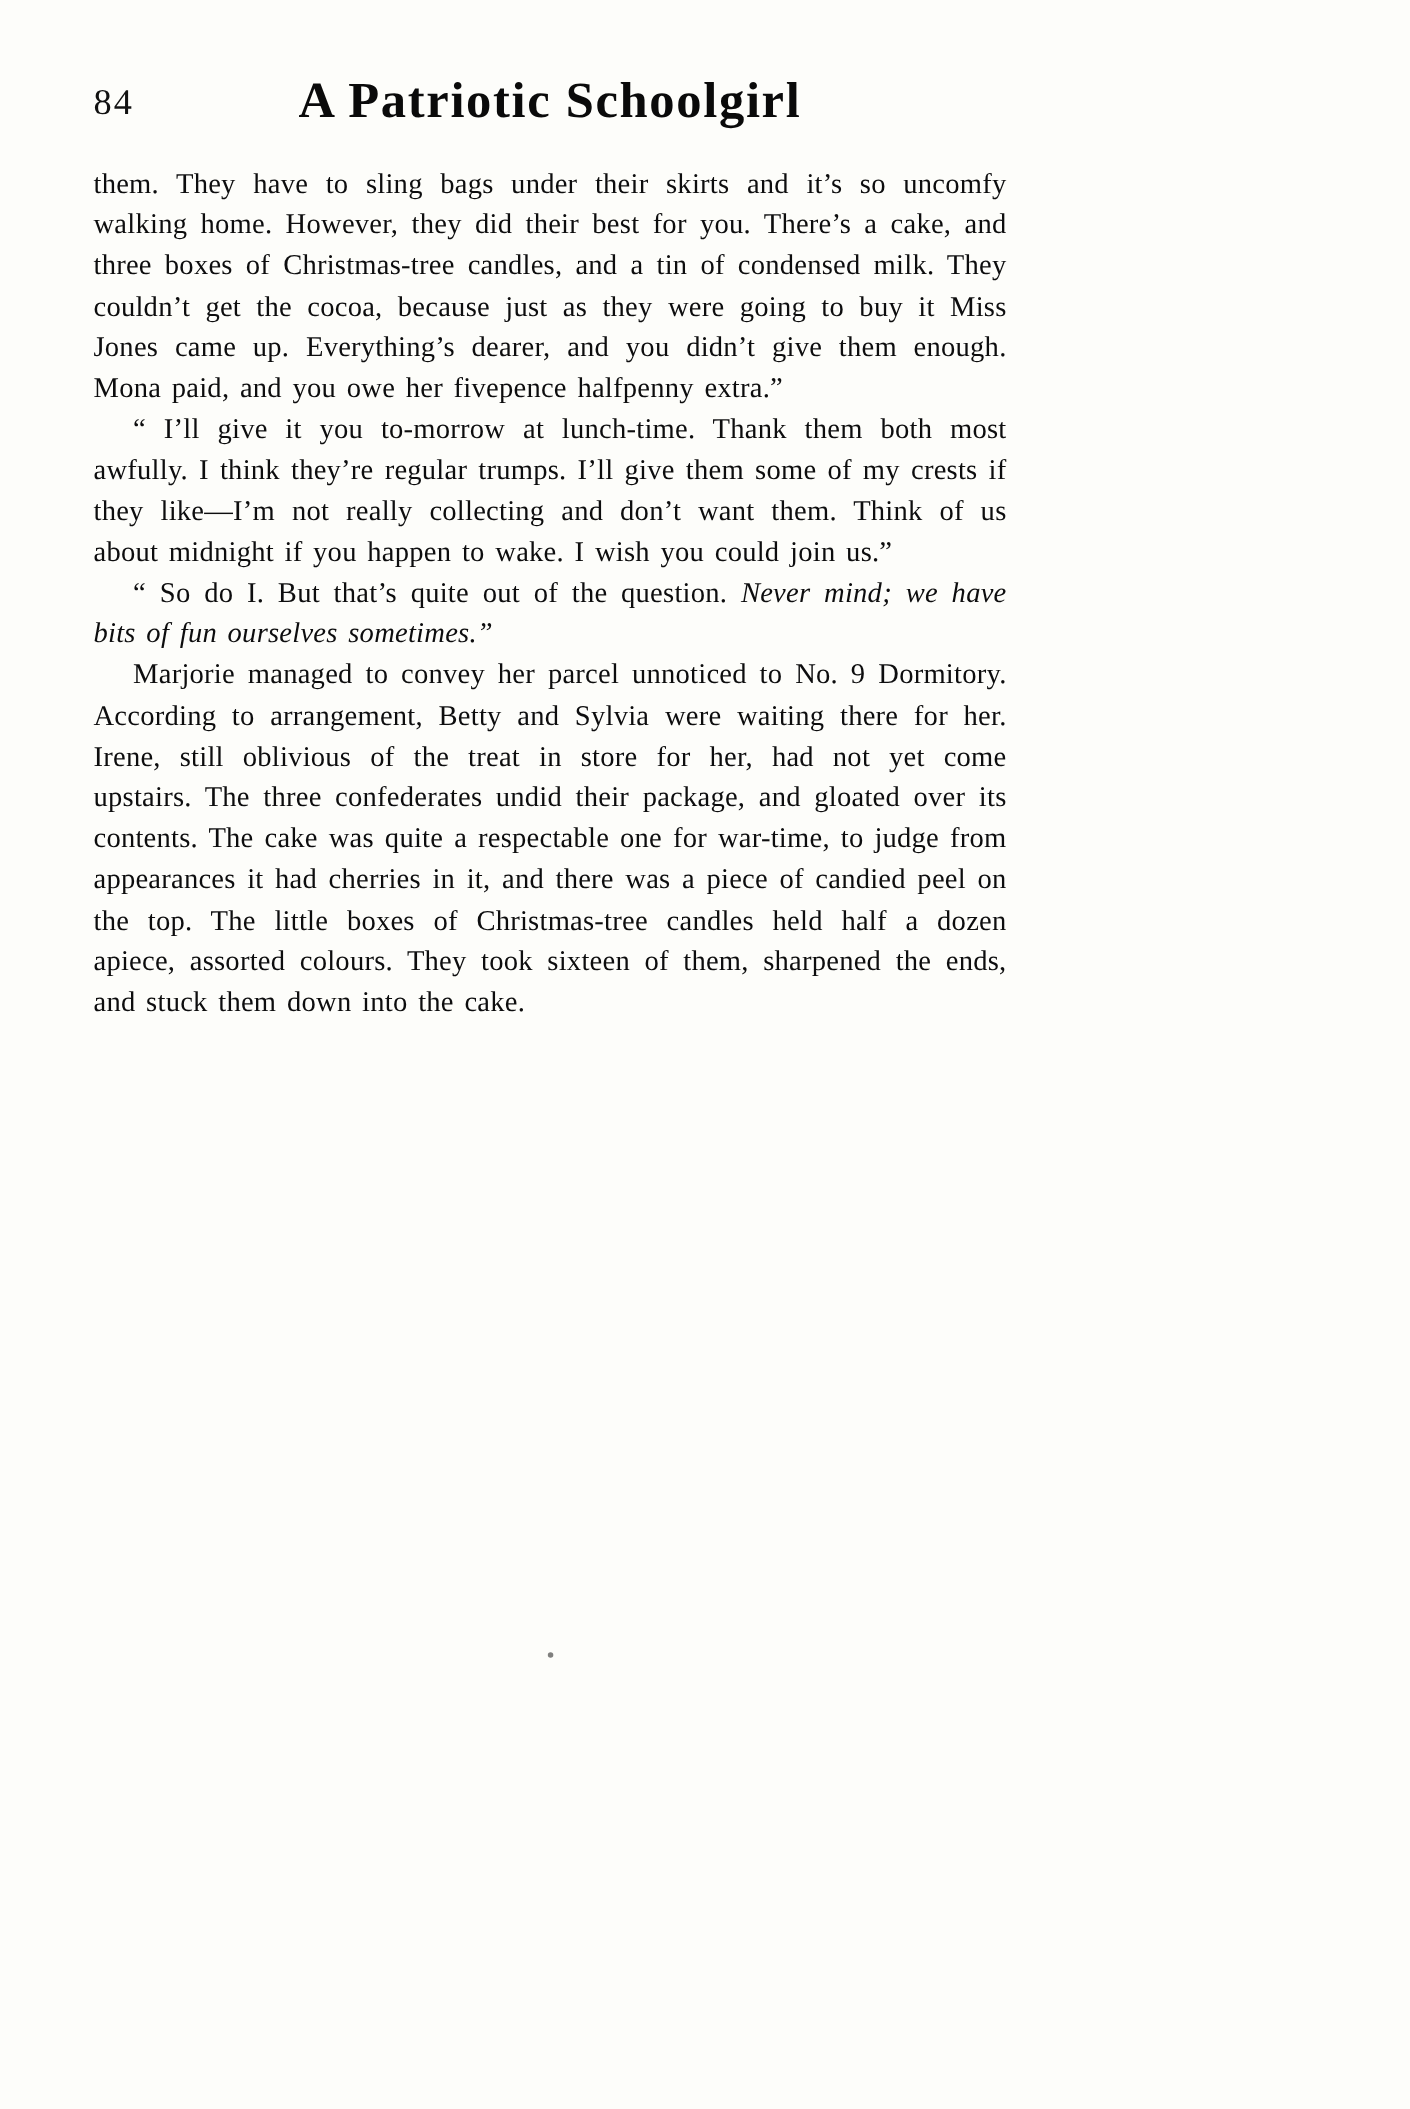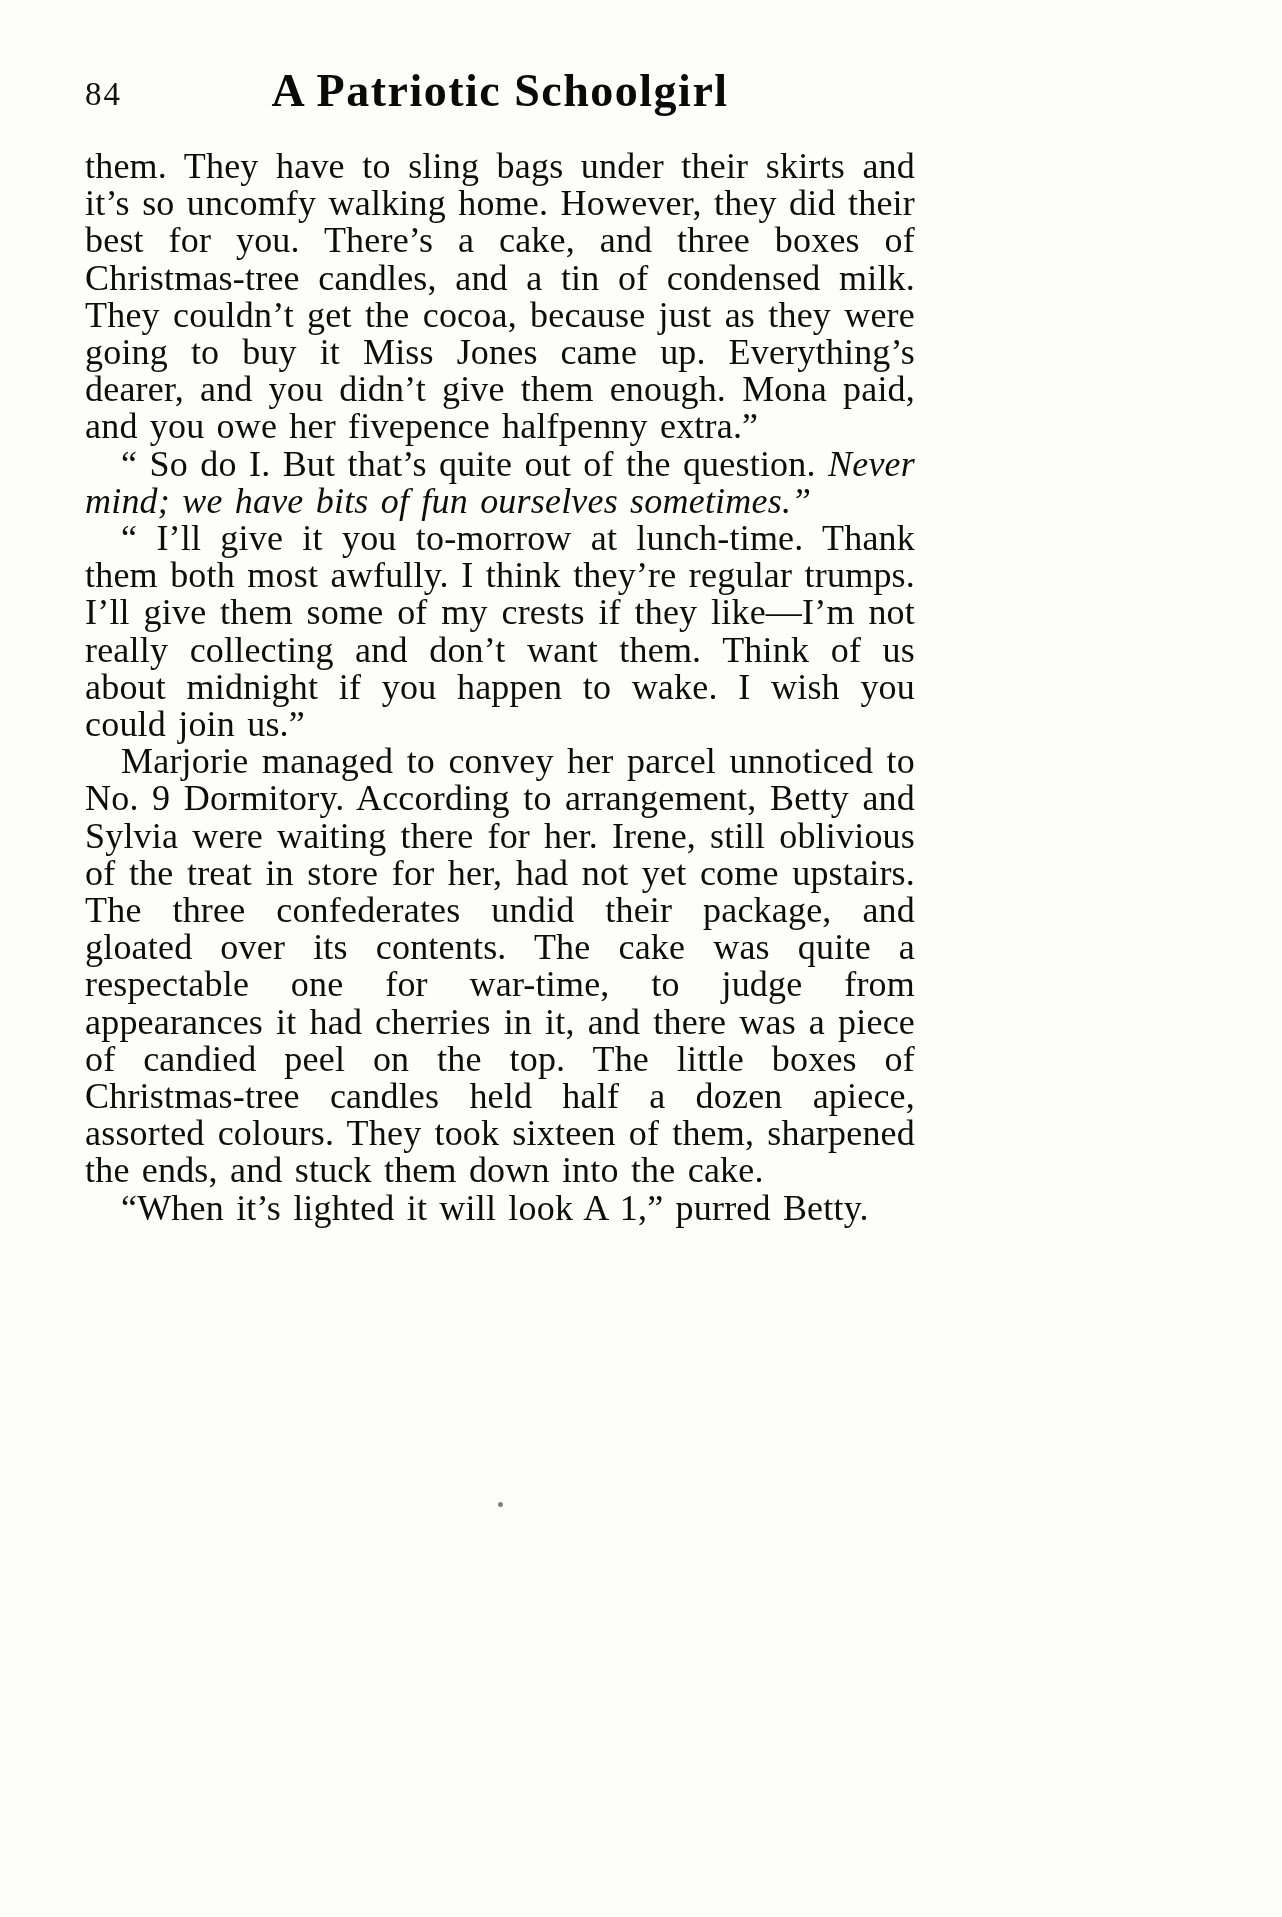"them. They have to sling" .page-body { font-size: 36px -> 26px }
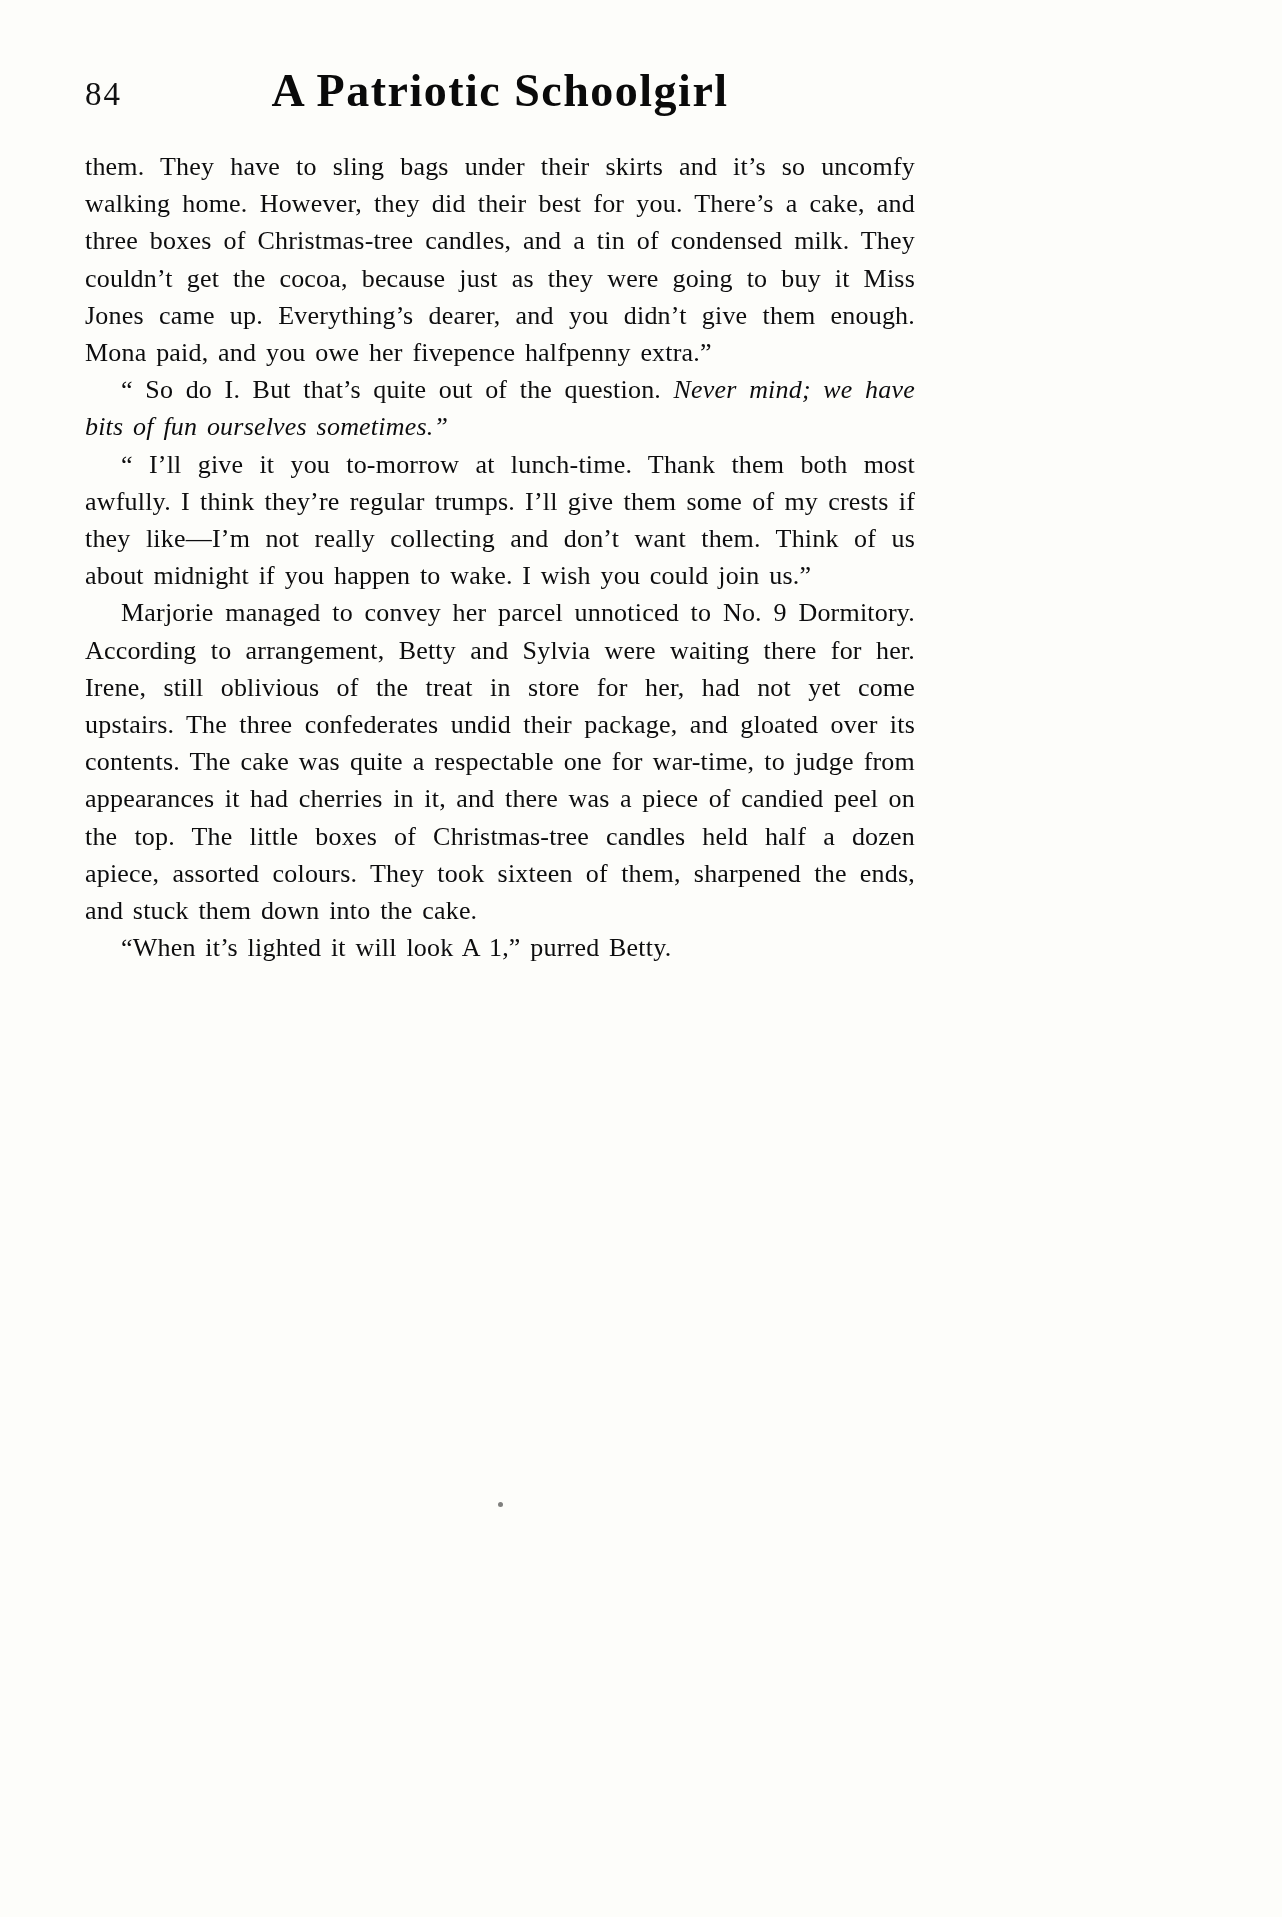"“ So do I. But" p.indent { order: before "“ I’ll give it you" -> after "“ I’ll give it you" }
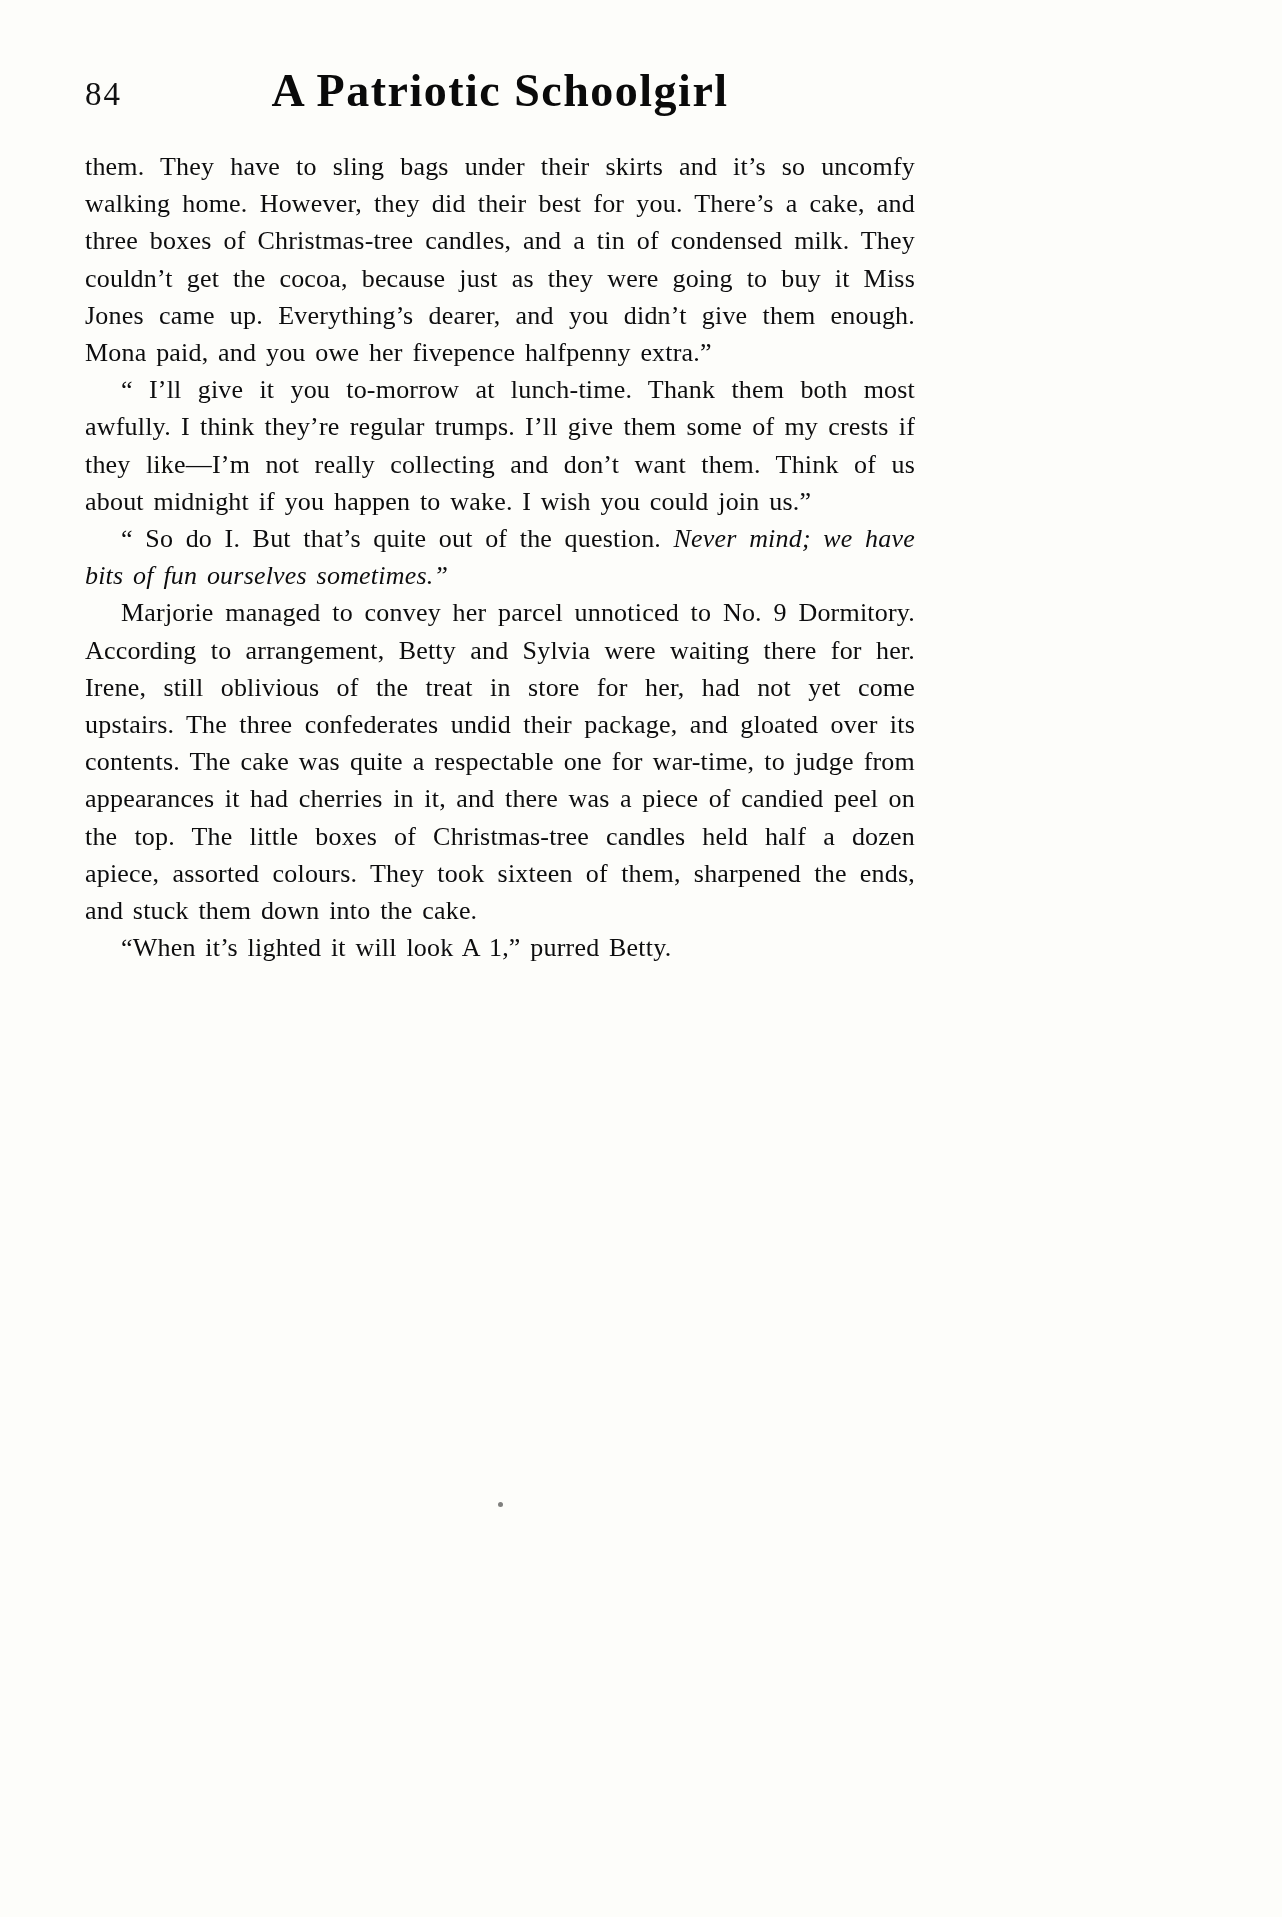"“When it’s lighted it will" p.indent { html: <p> <span>“When it’s lighted it will look A 1,” purred Betty.</span><span></span> </p> -> none }
